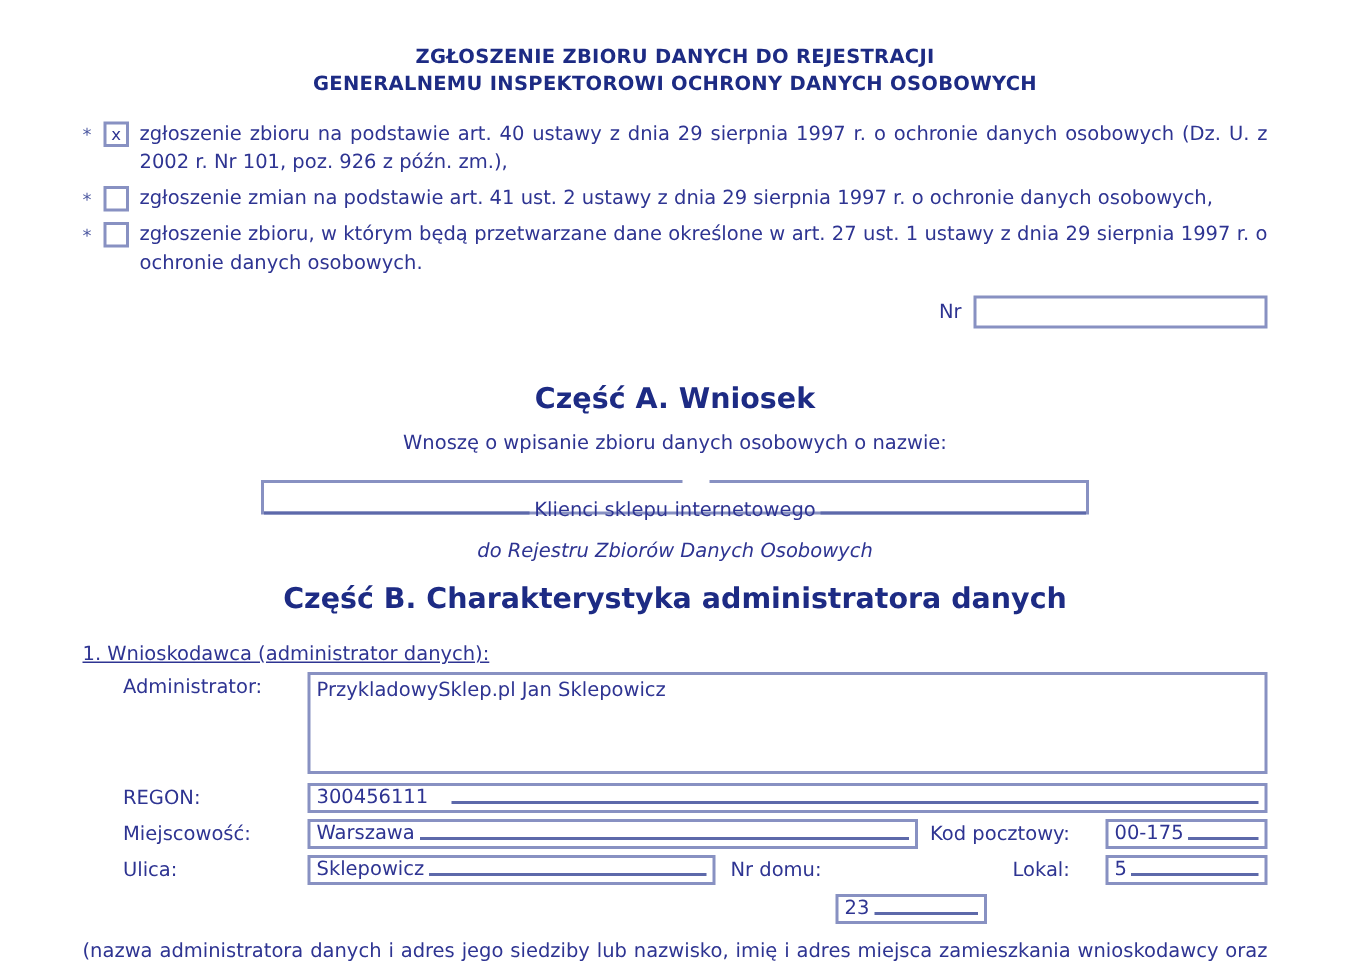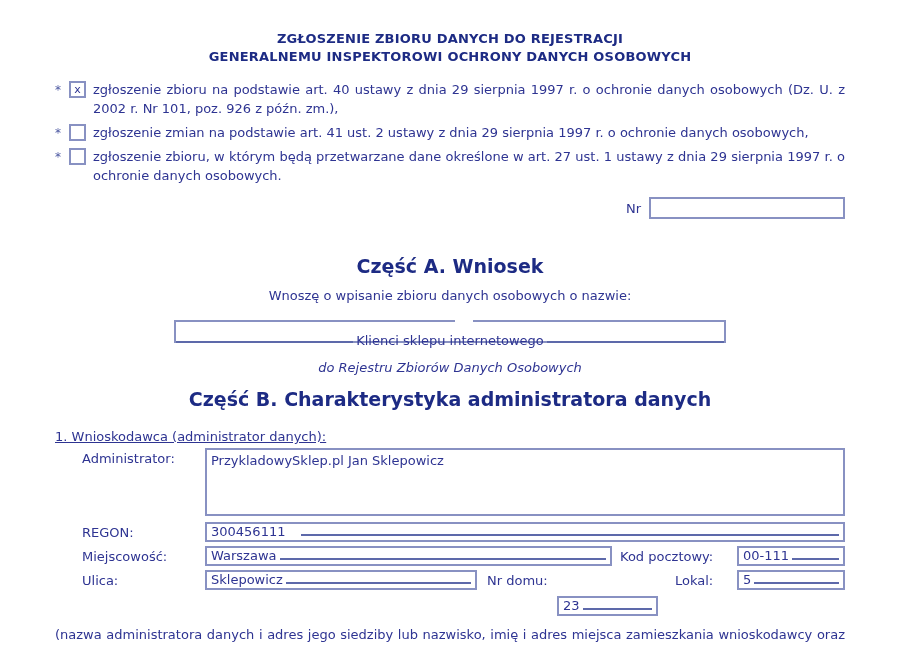"00-111" span.val { text: 00-111 -> 00-175 }
